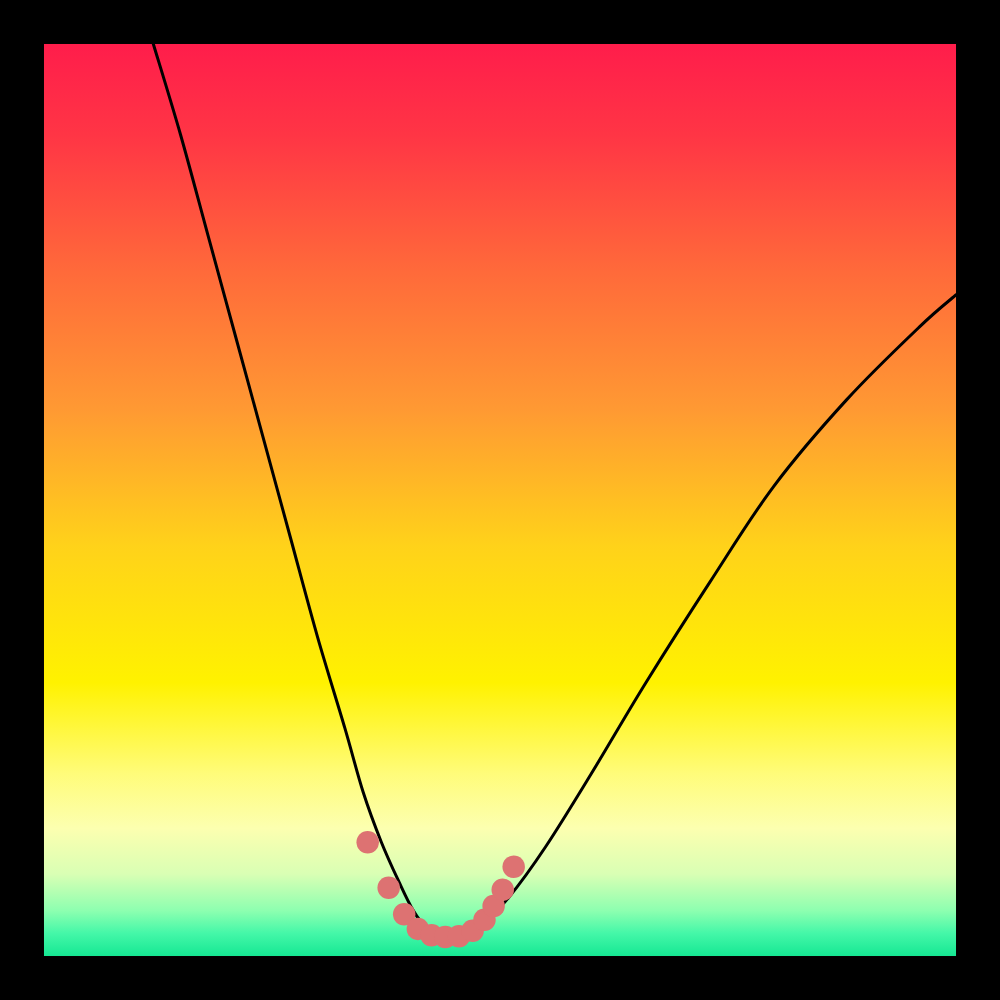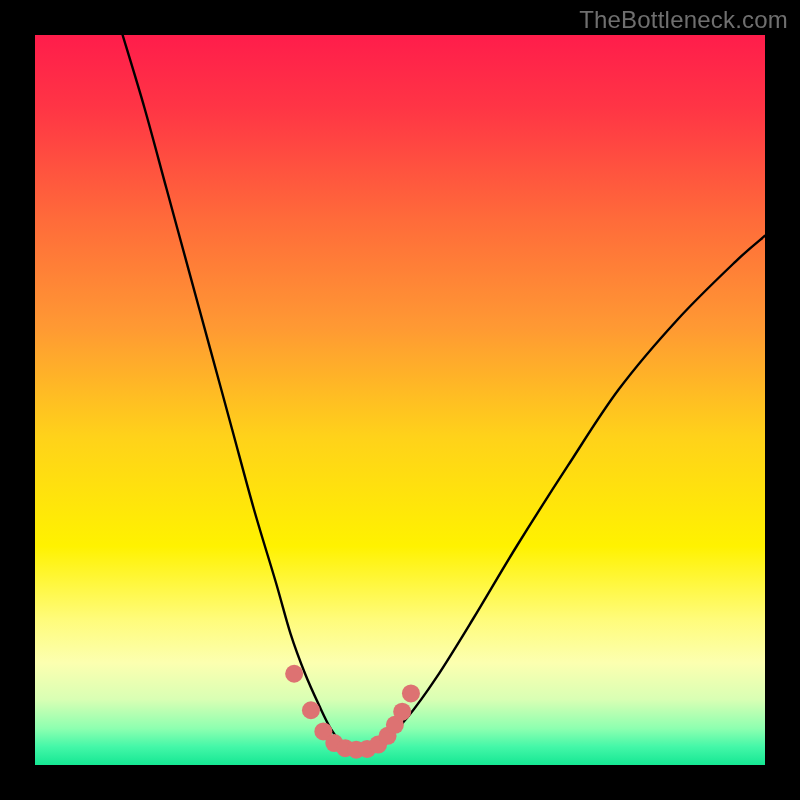"TheBottleneck.com" div.attribution { html: <div>TheBottleneck.com</div> -> none }
